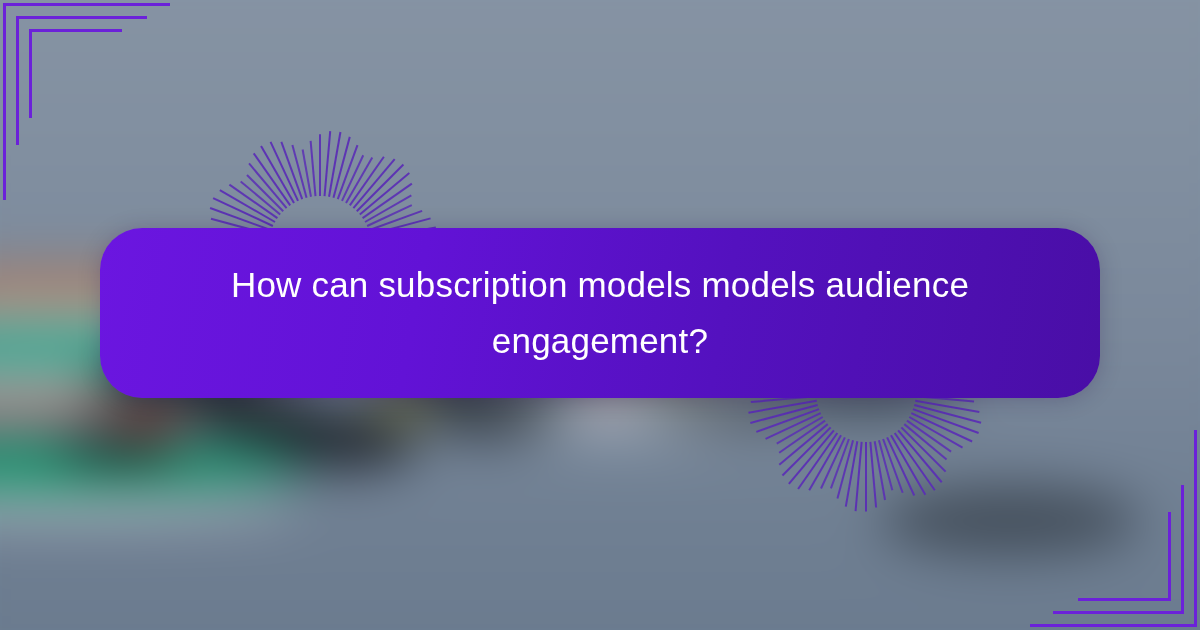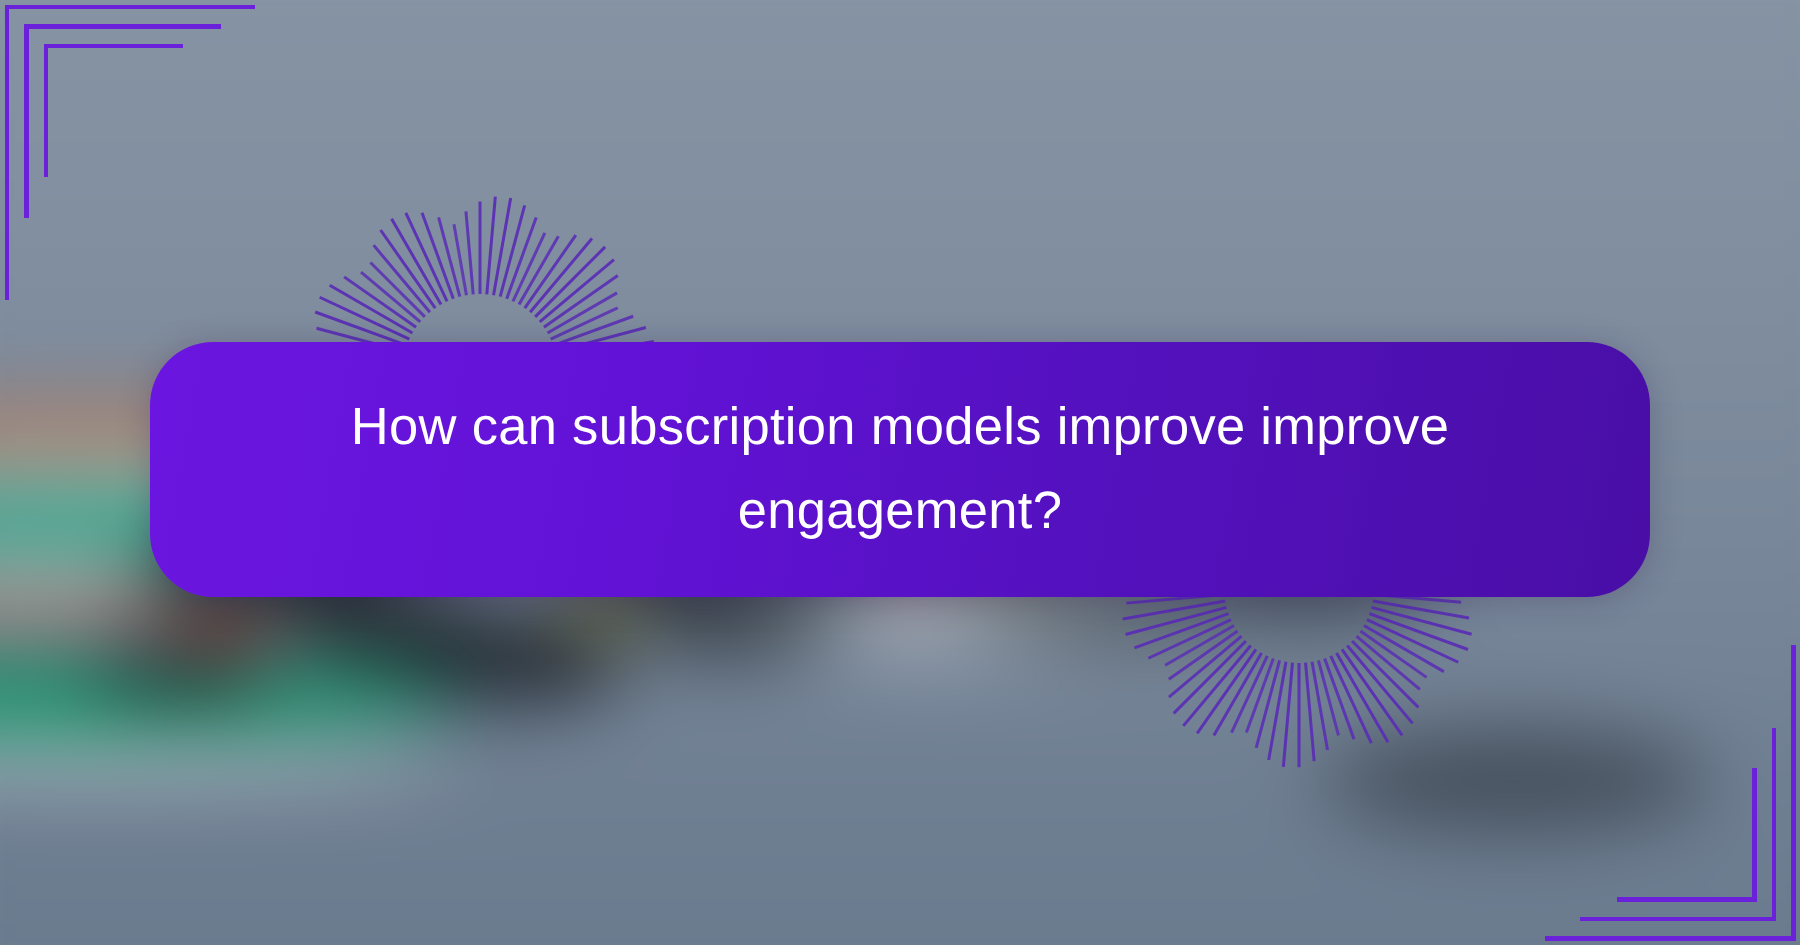"How can subscription models improve" div.card-text { text: improve improve -> models audience }
